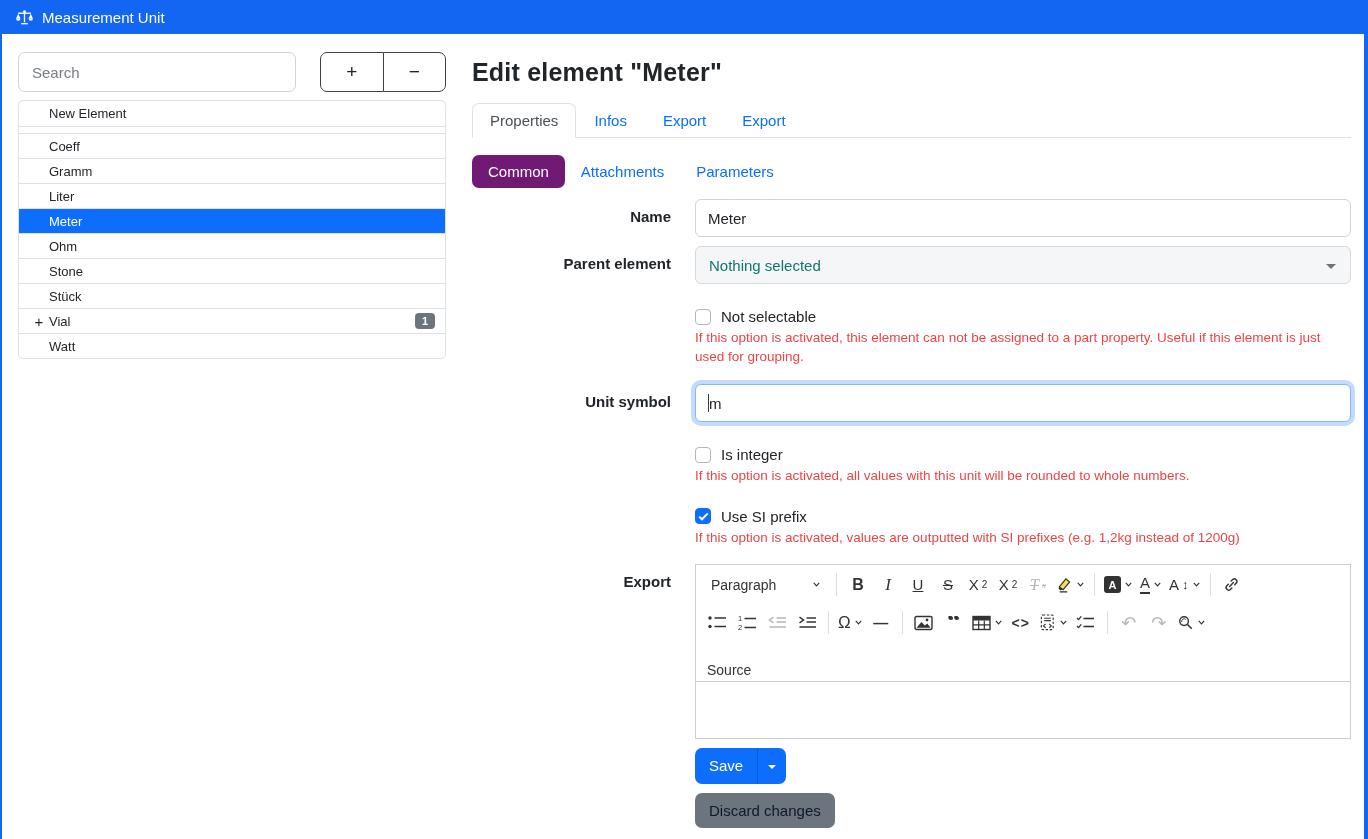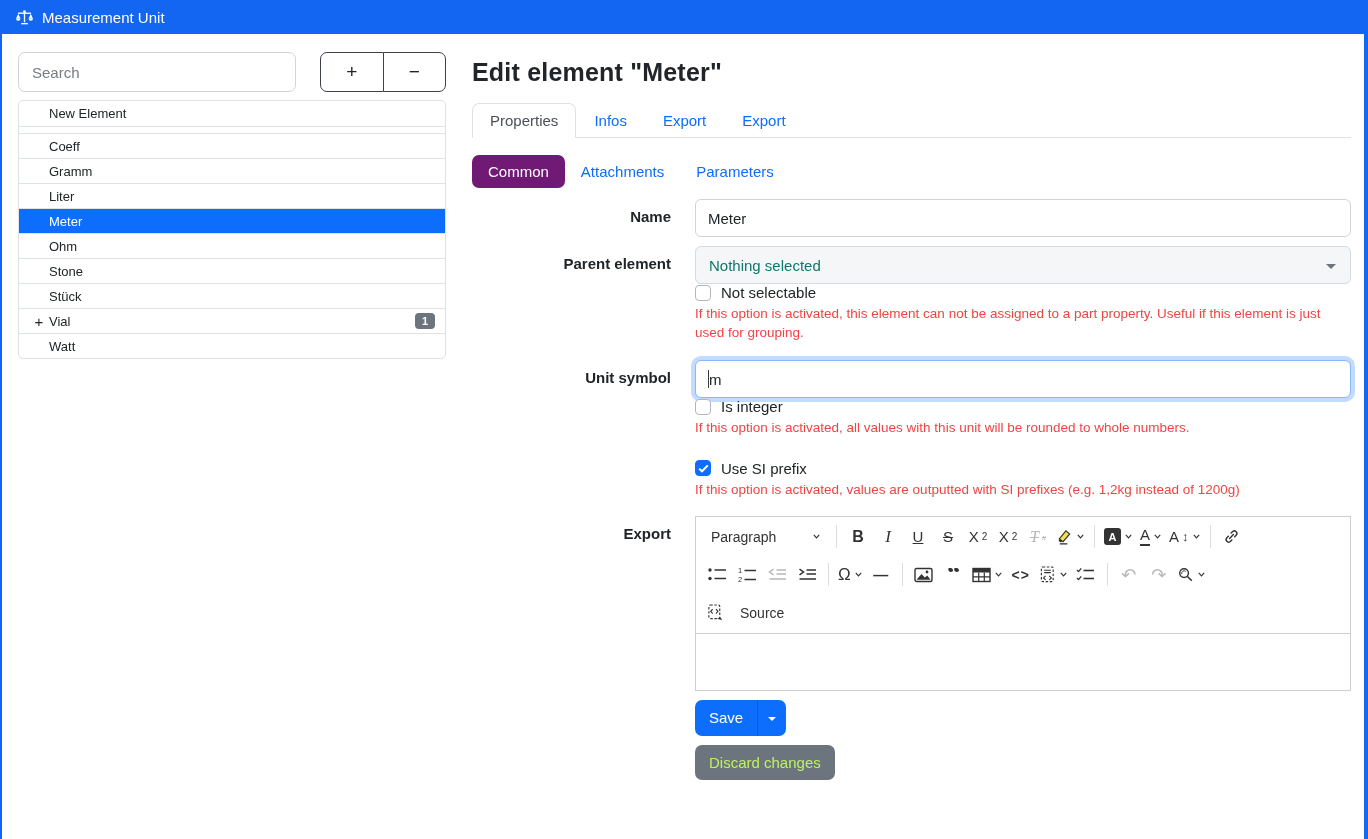"Not selectable" .mt12 { margin-top: 0 -> 24px }
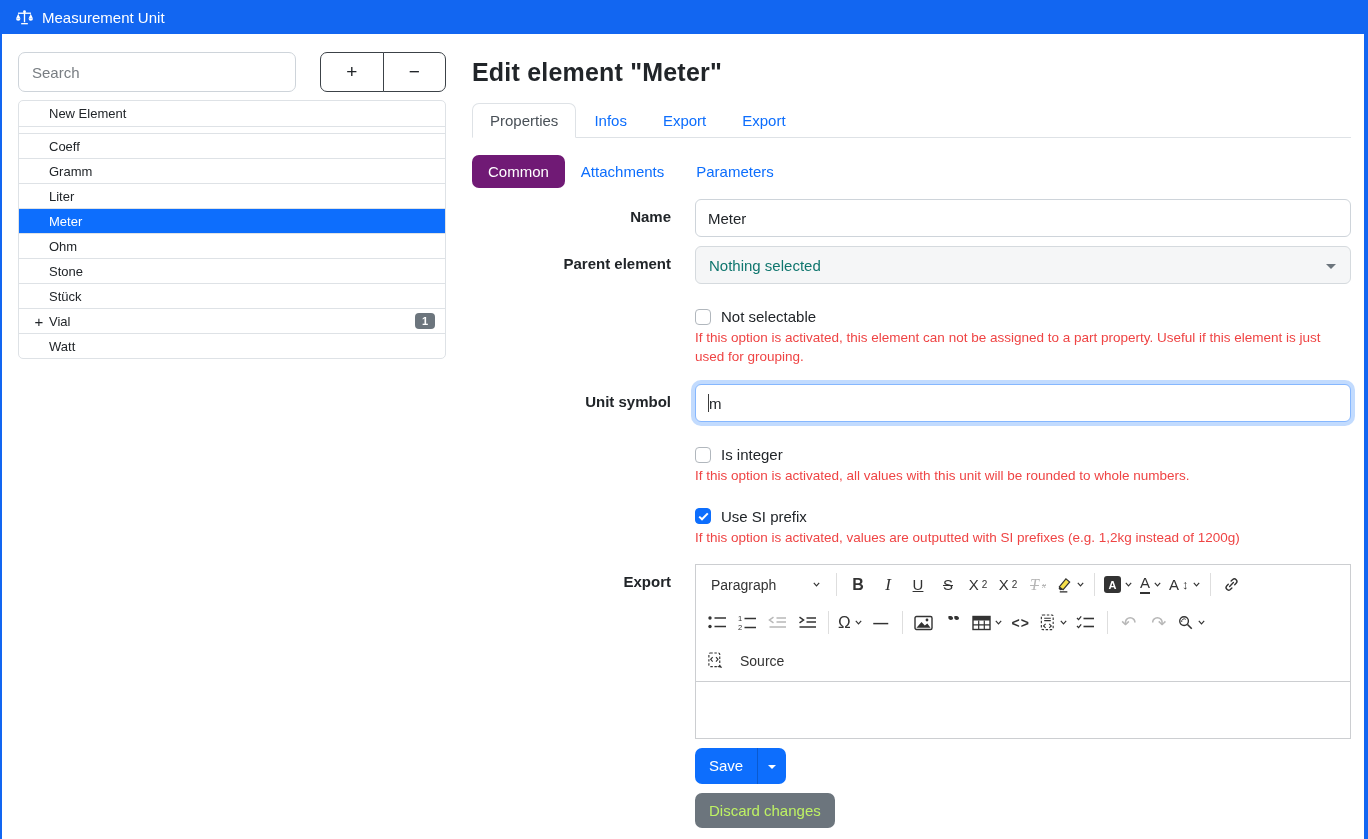"Source" .source-btn { flex-direction: none -> column }
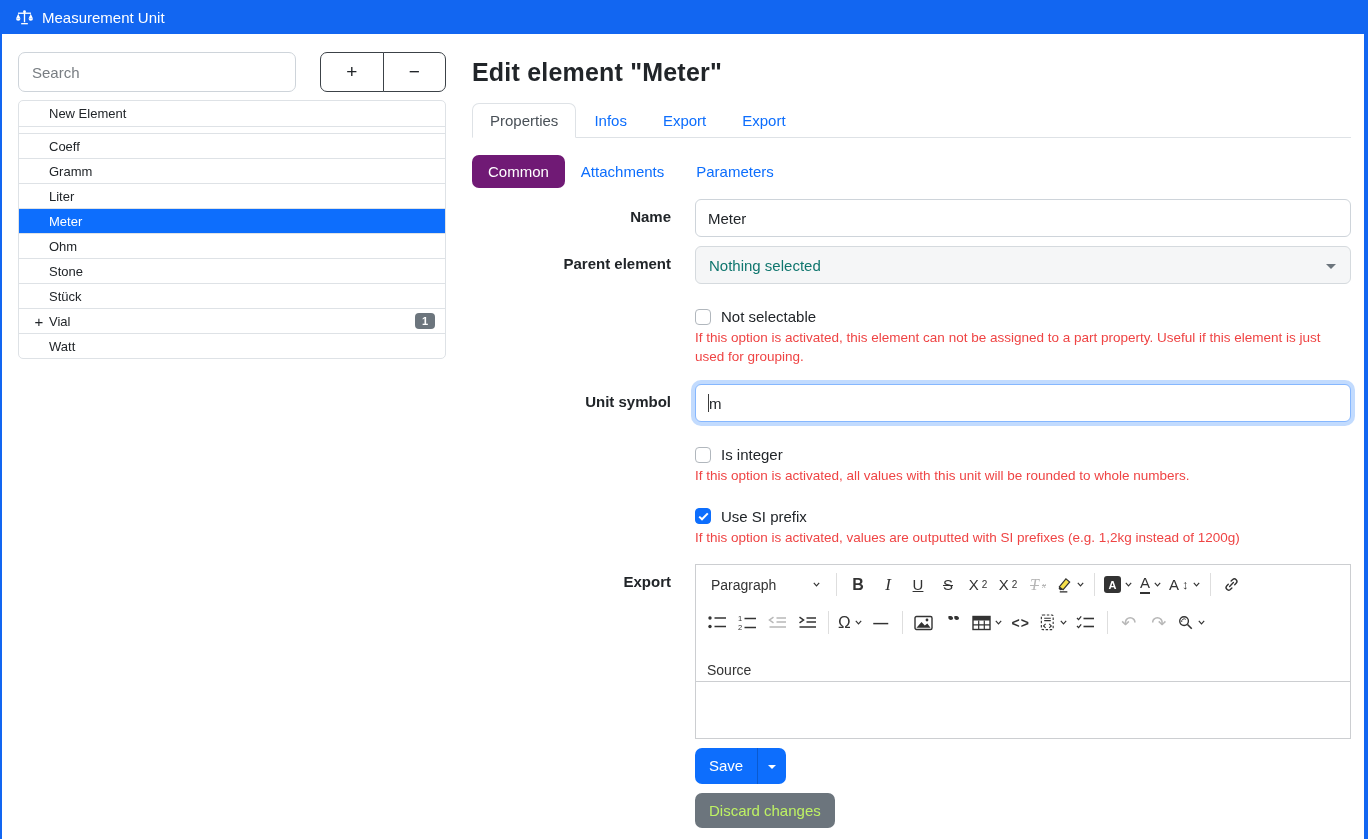"Discard changes" .btn-discard { color: #bef264 -> #0f172a }
